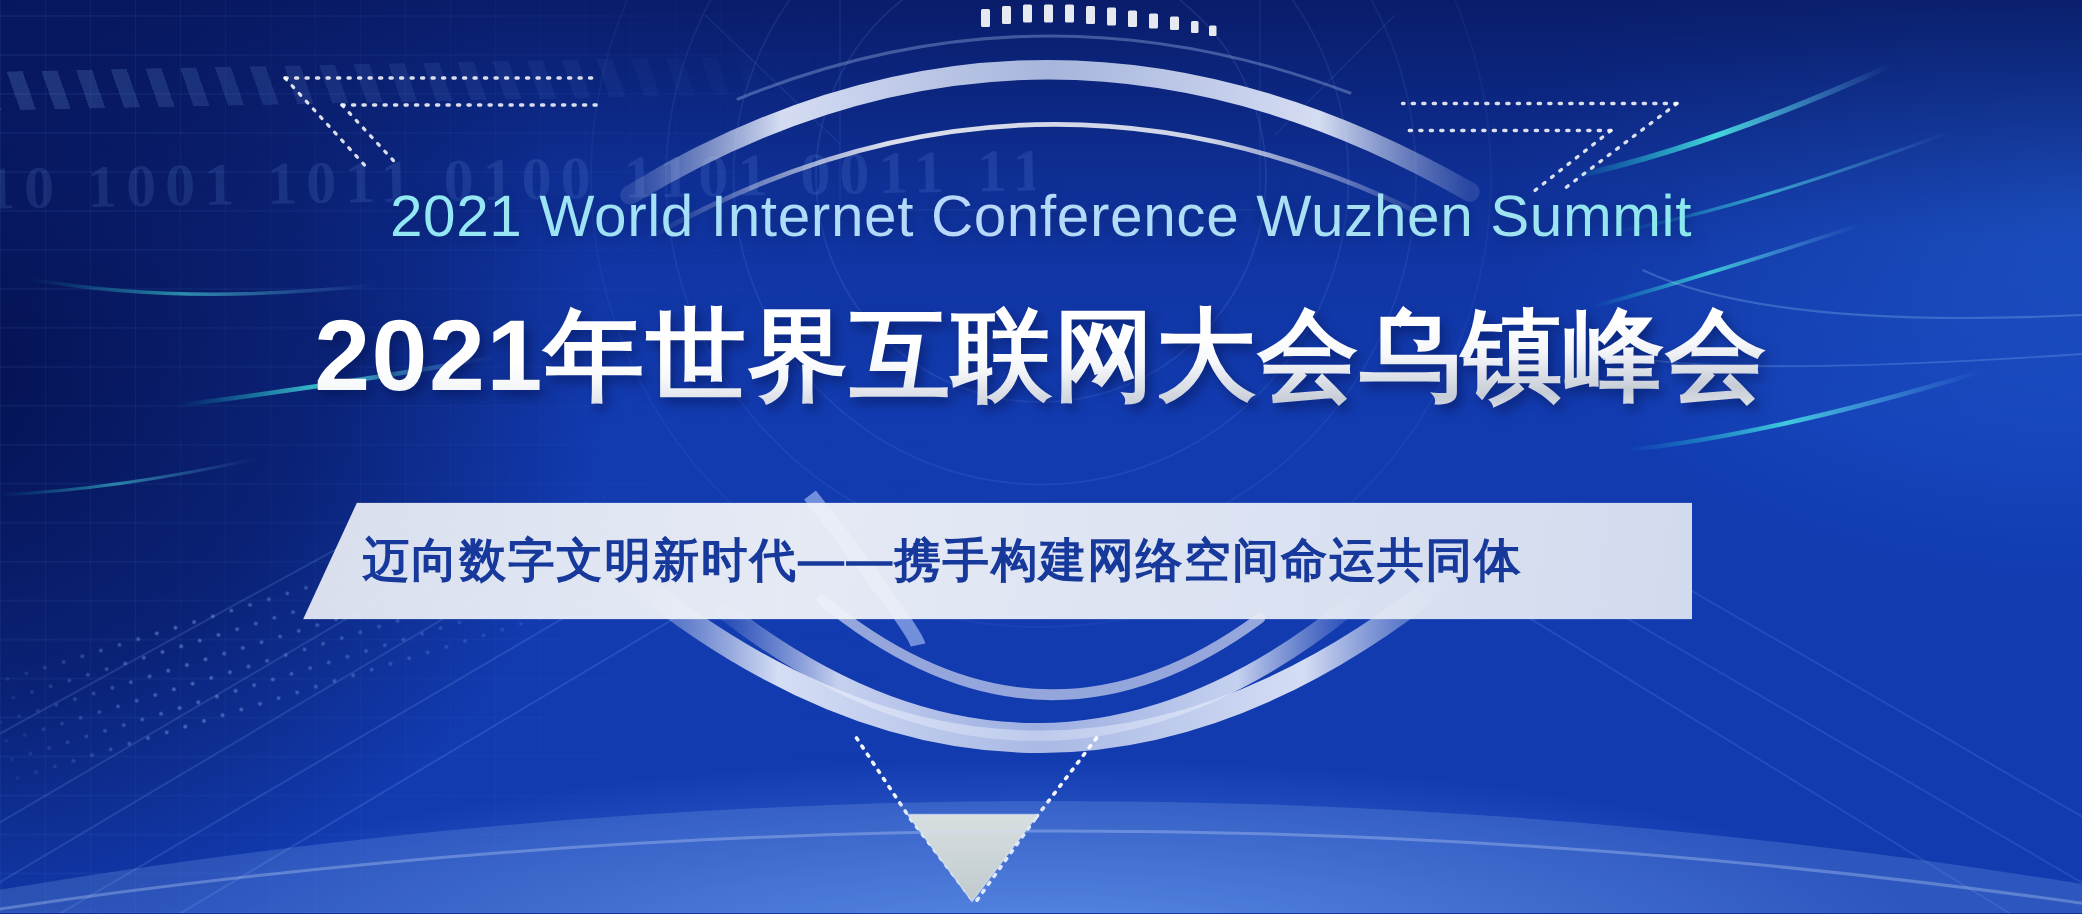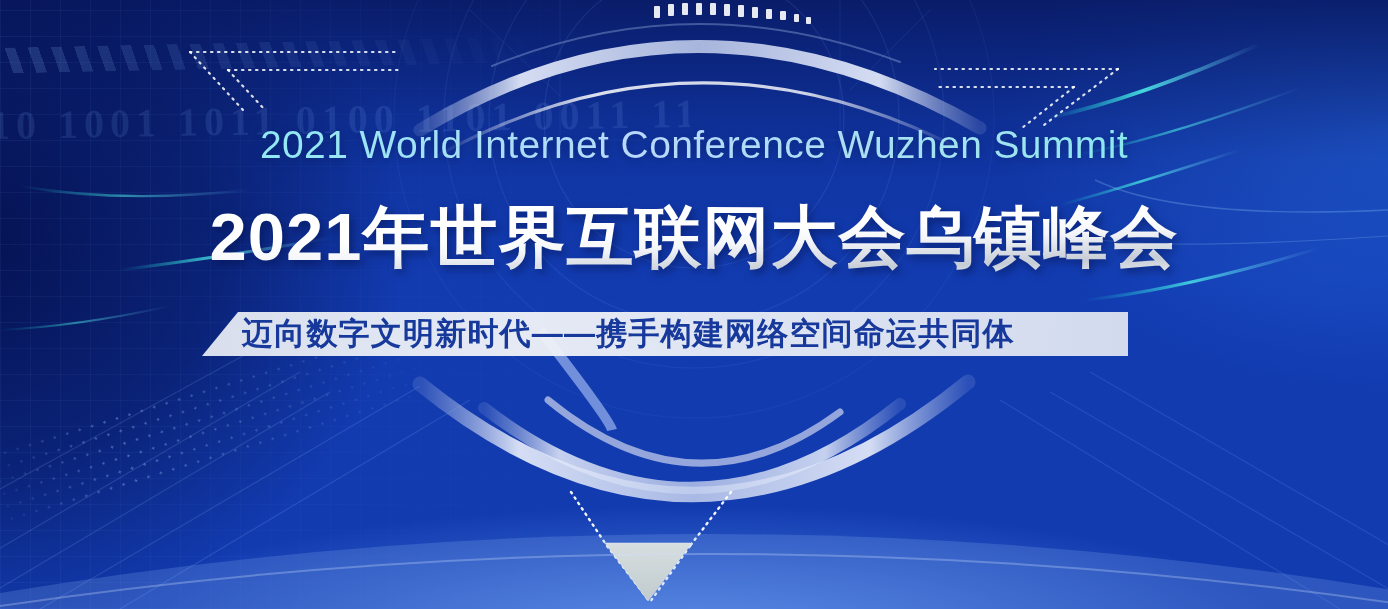"迈向数字文明新时代——携手构建网络空间命运共同体" .subtitle-wrap { height: 44px -> 78px; top: 312px -> 335px }
